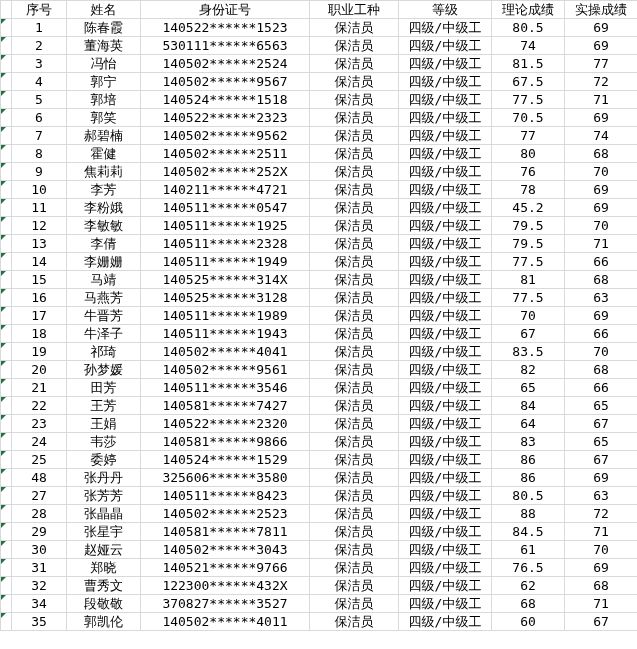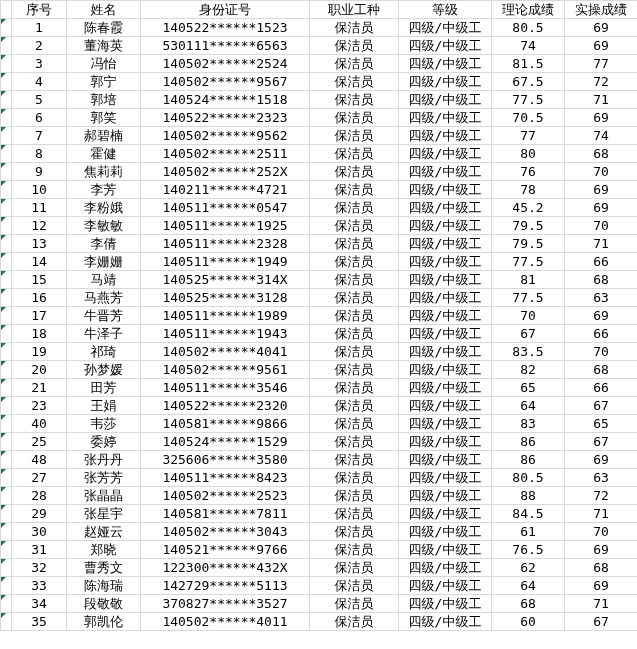"22" tr { html: none -> <tr> <td> <span></span> </td> <td>22</td> <td>王芳</td> <td>140581******7427</td> <td>保洁员</td> <td>四级/中级工</td> <td>84</td> <td>65</td> </tr> }
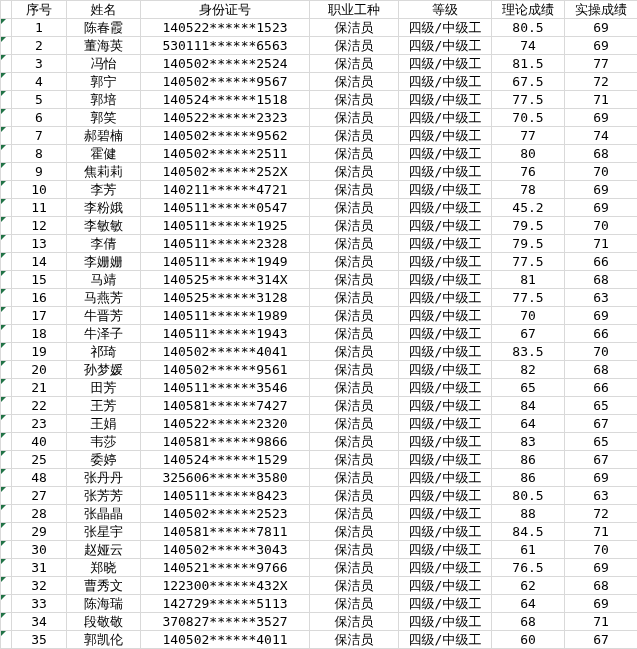"40" td { text: 40 -> 24 }
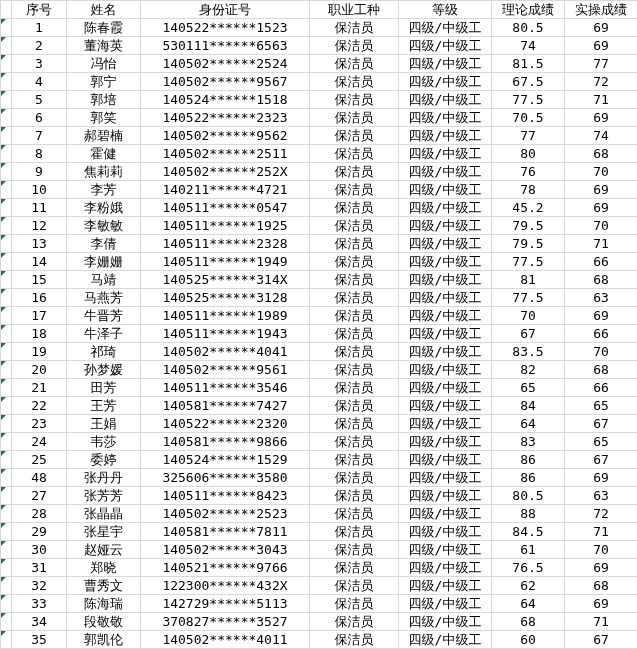"33" tr { html: <tr> <td> <span></span> </td> <td>33</td> <td>陈海瑞</td> <td>142729******5113</td> <td>保洁员</td> <td>四级/中级工</td> <td>64</td> <td>69</td> </tr> -> none }
